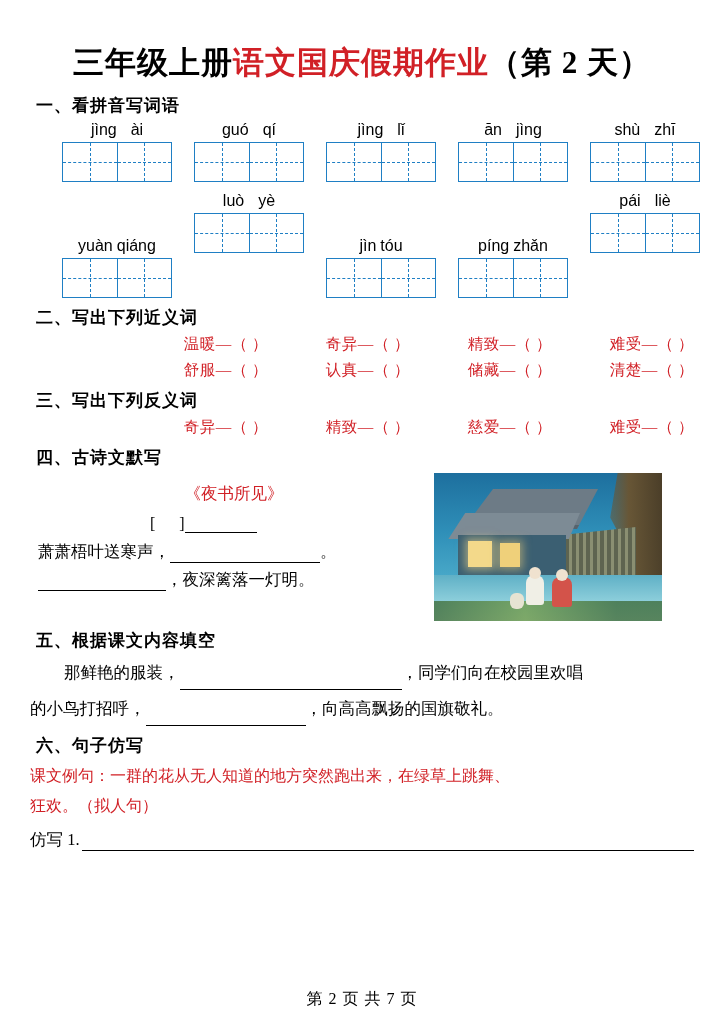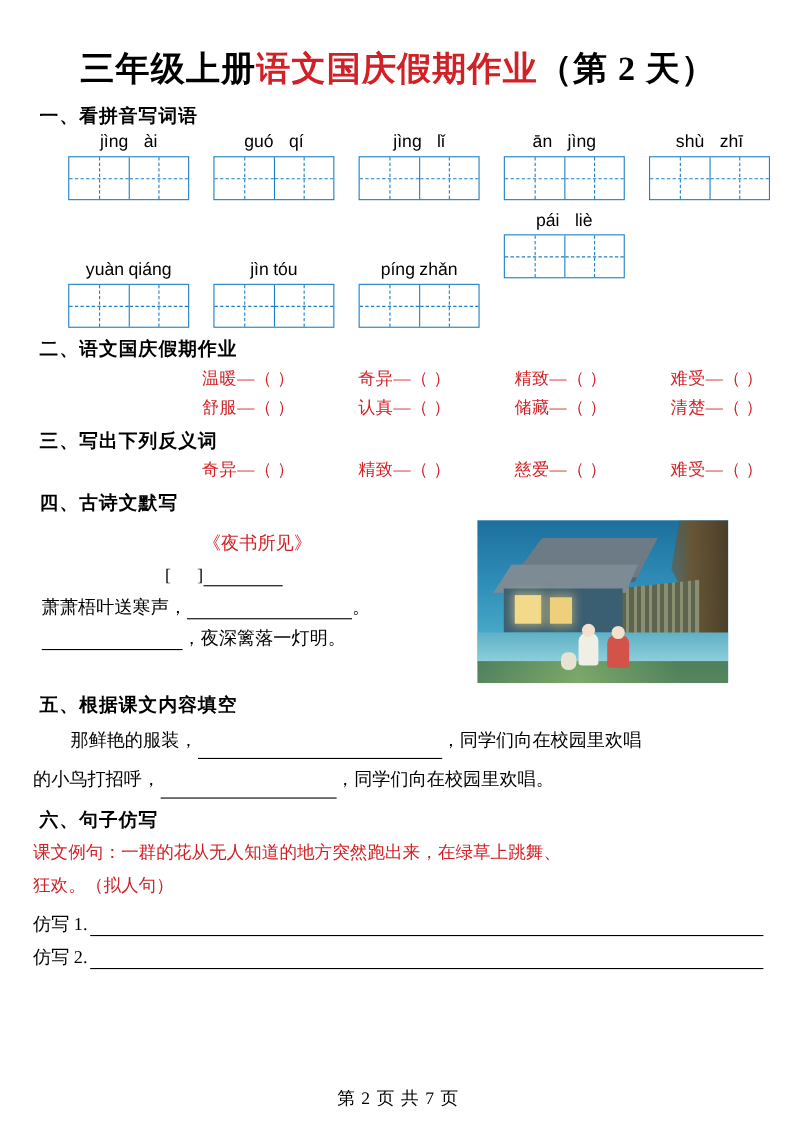"luò" div.py-item { html: none -> <div> <div> <span>luò</span> <span>yè</span> </div> <div> <div></div> <div></div> </div> </div> }
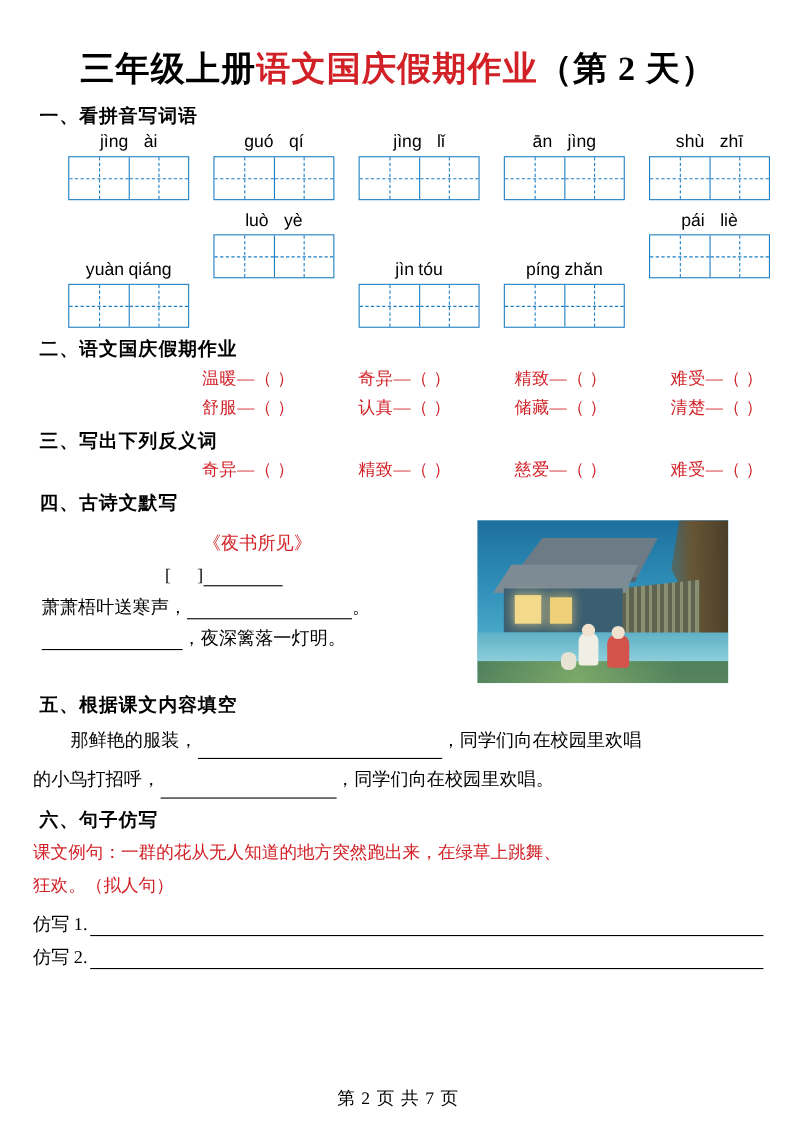"二、语文国庆假期作业" div.sec-head { text: 语文国庆假期作业 -> 写出下列近义词 }
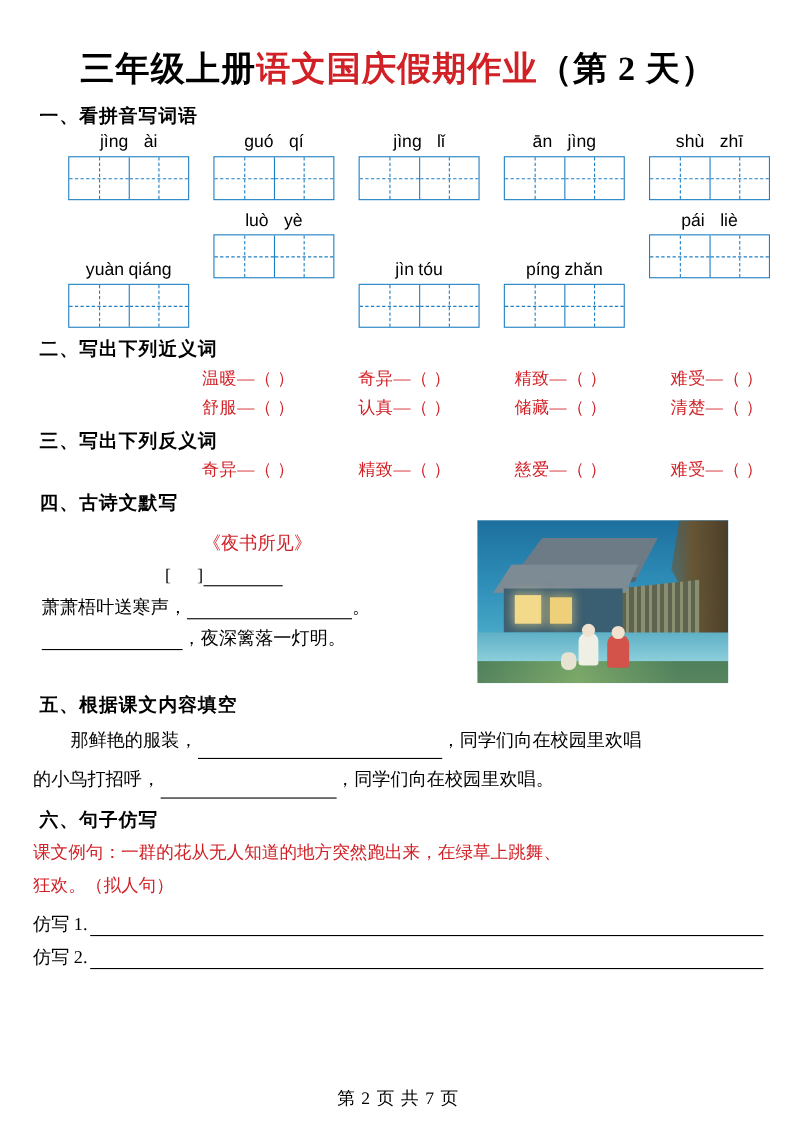"，同学们向在校园里欢唱。" span { text: 同学们向在校园里欢唱 -> 向高高飘扬的国旗敬礼 }
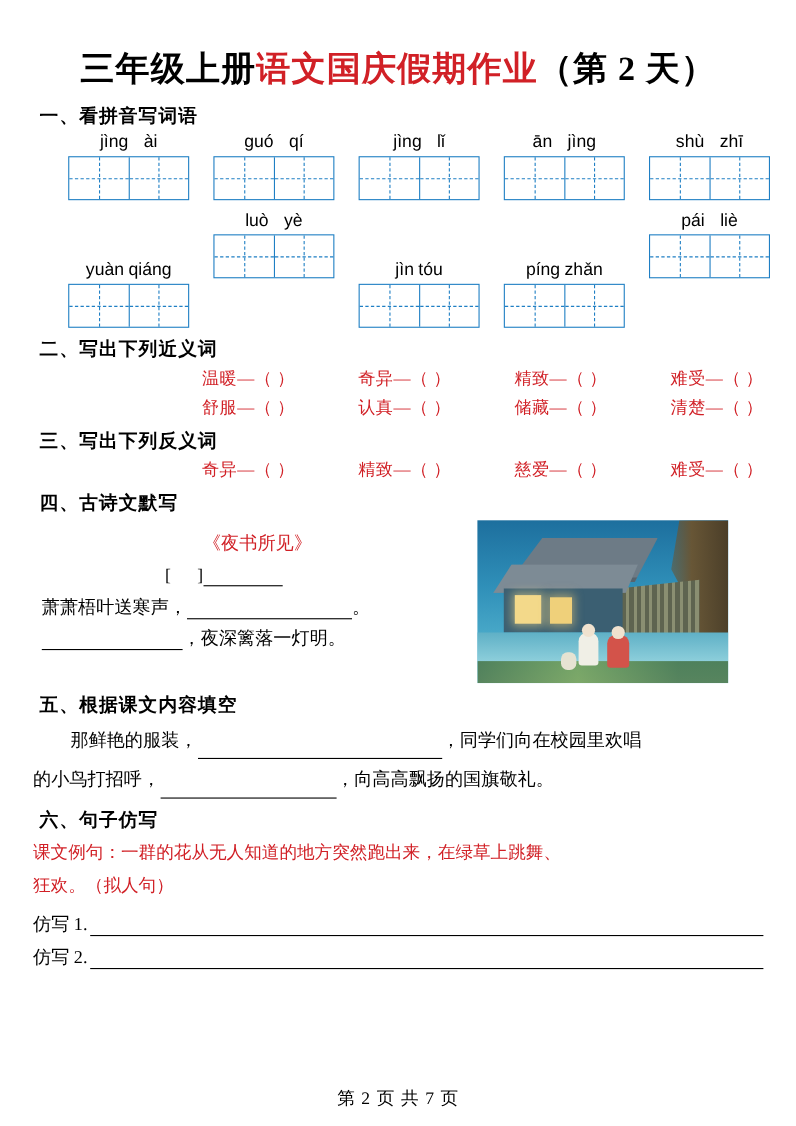"仿写 2." div.imitate { html: <div> <span>仿写 2.</span> <span></span> </div> -> none }
